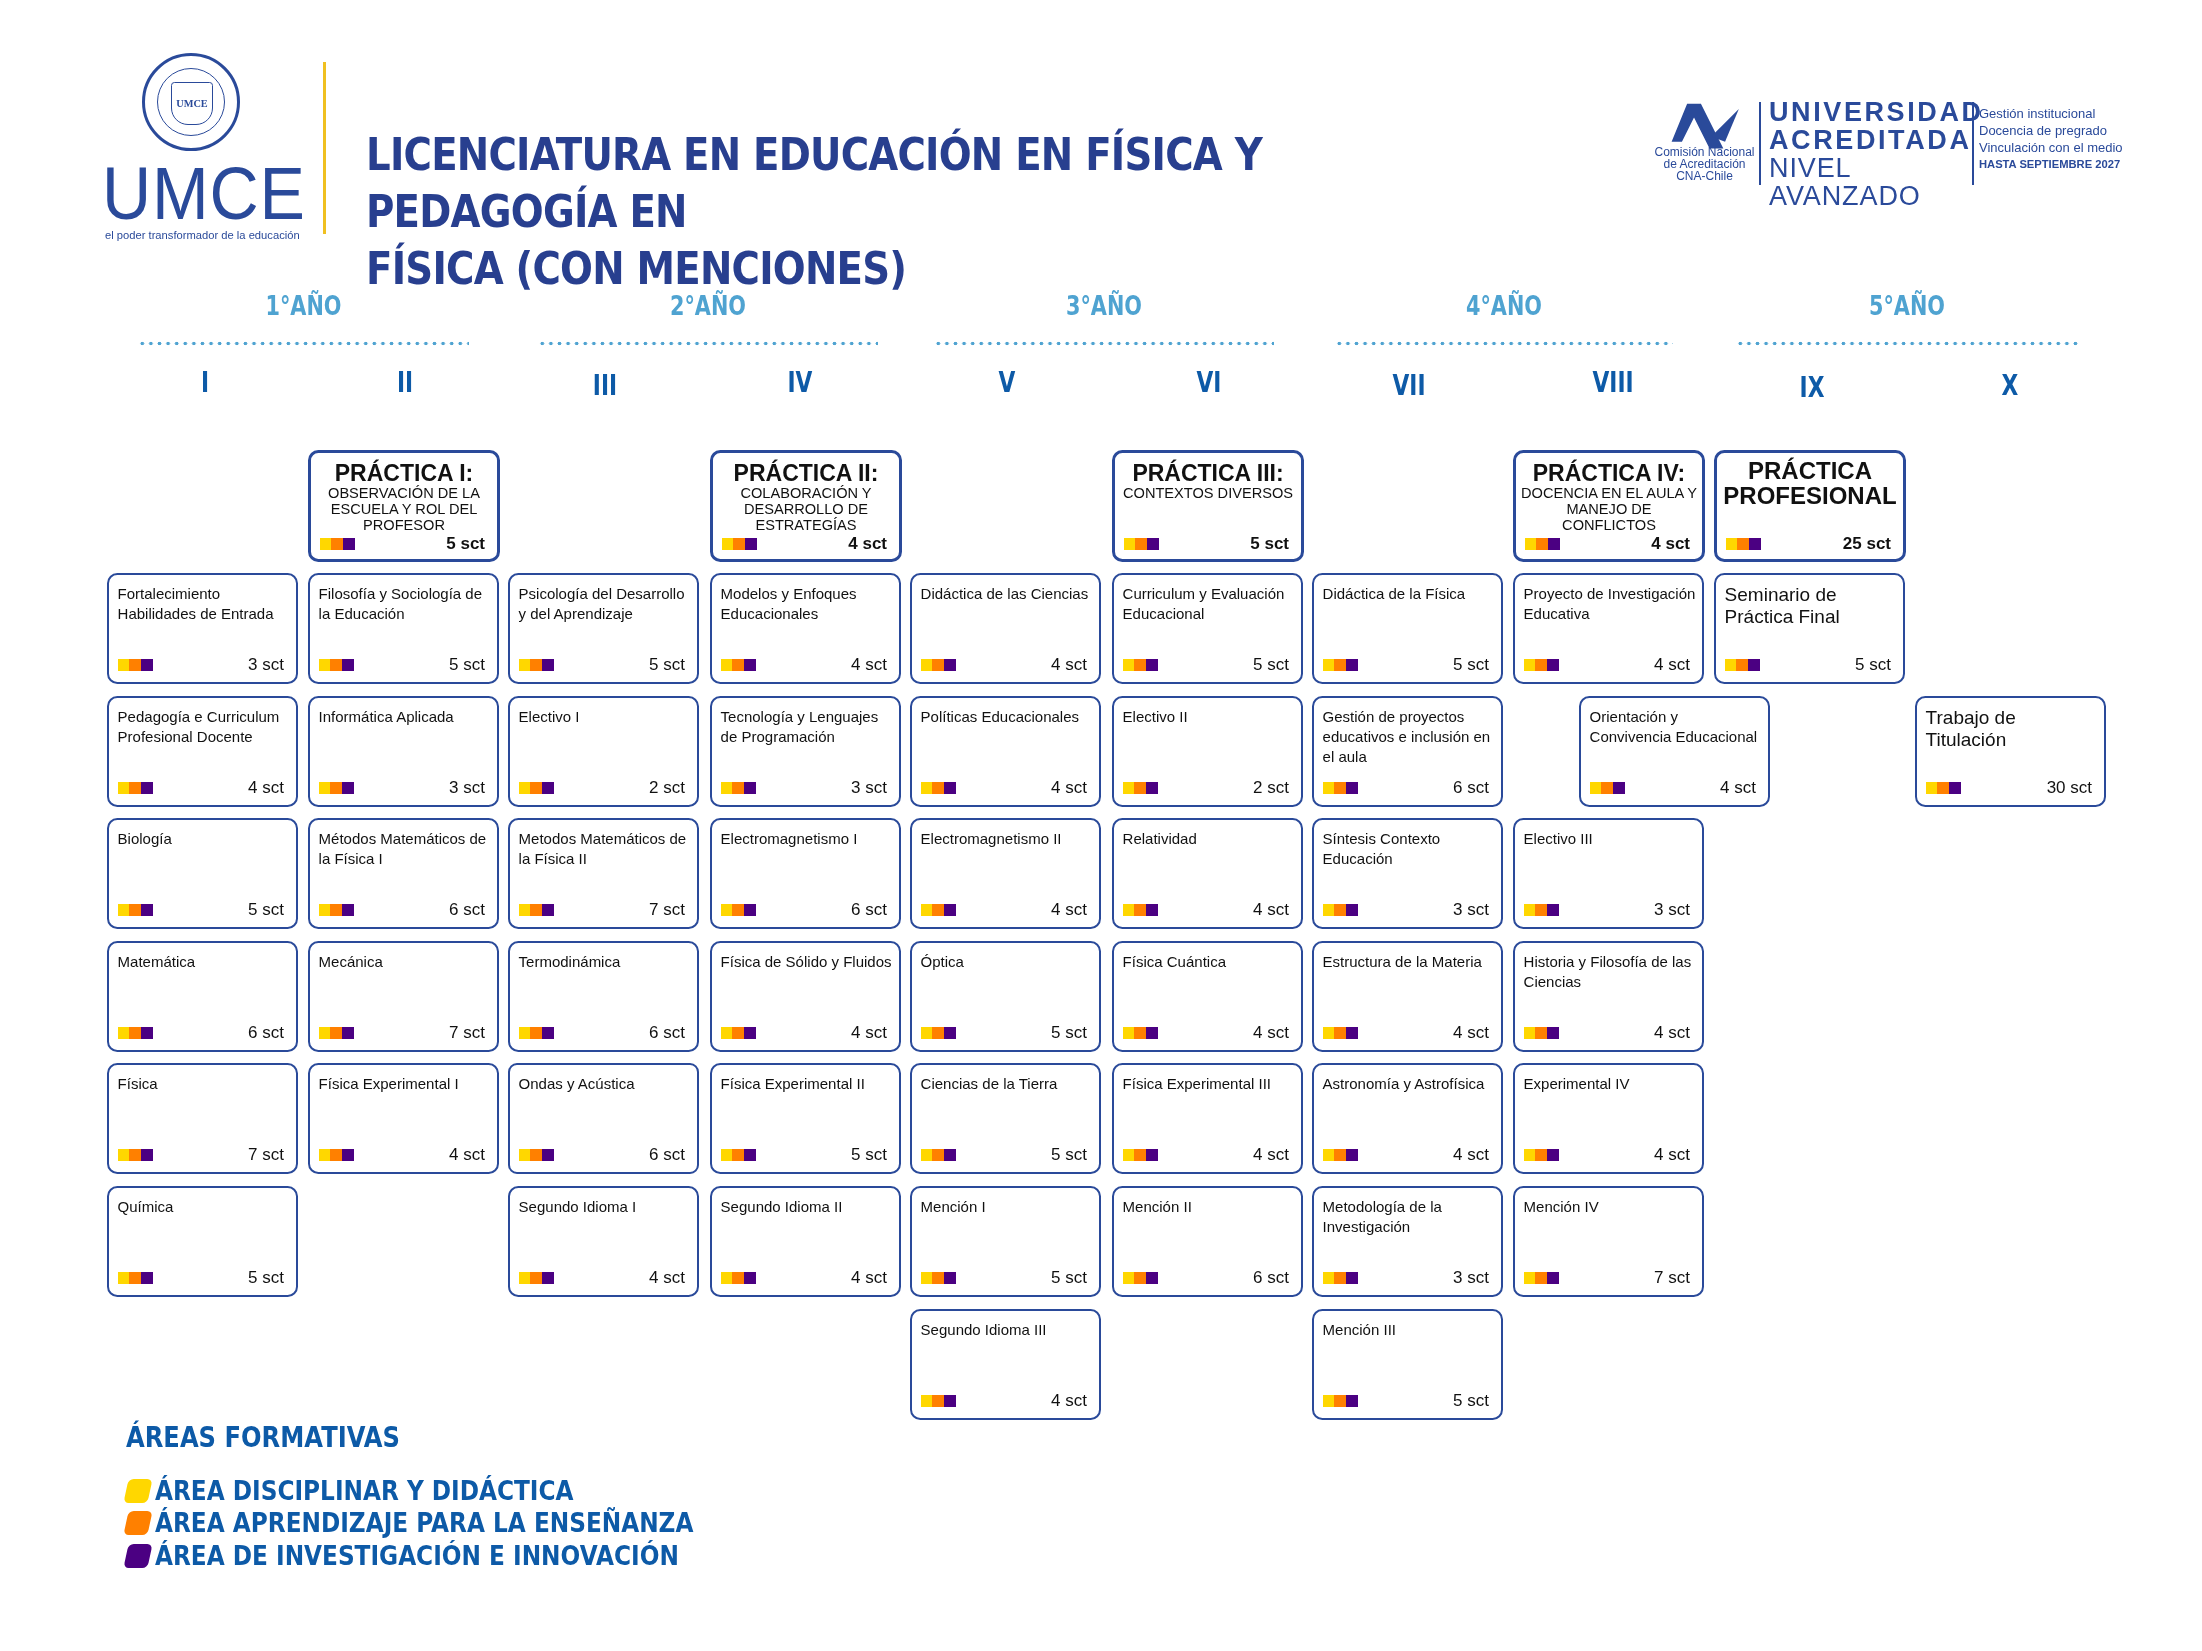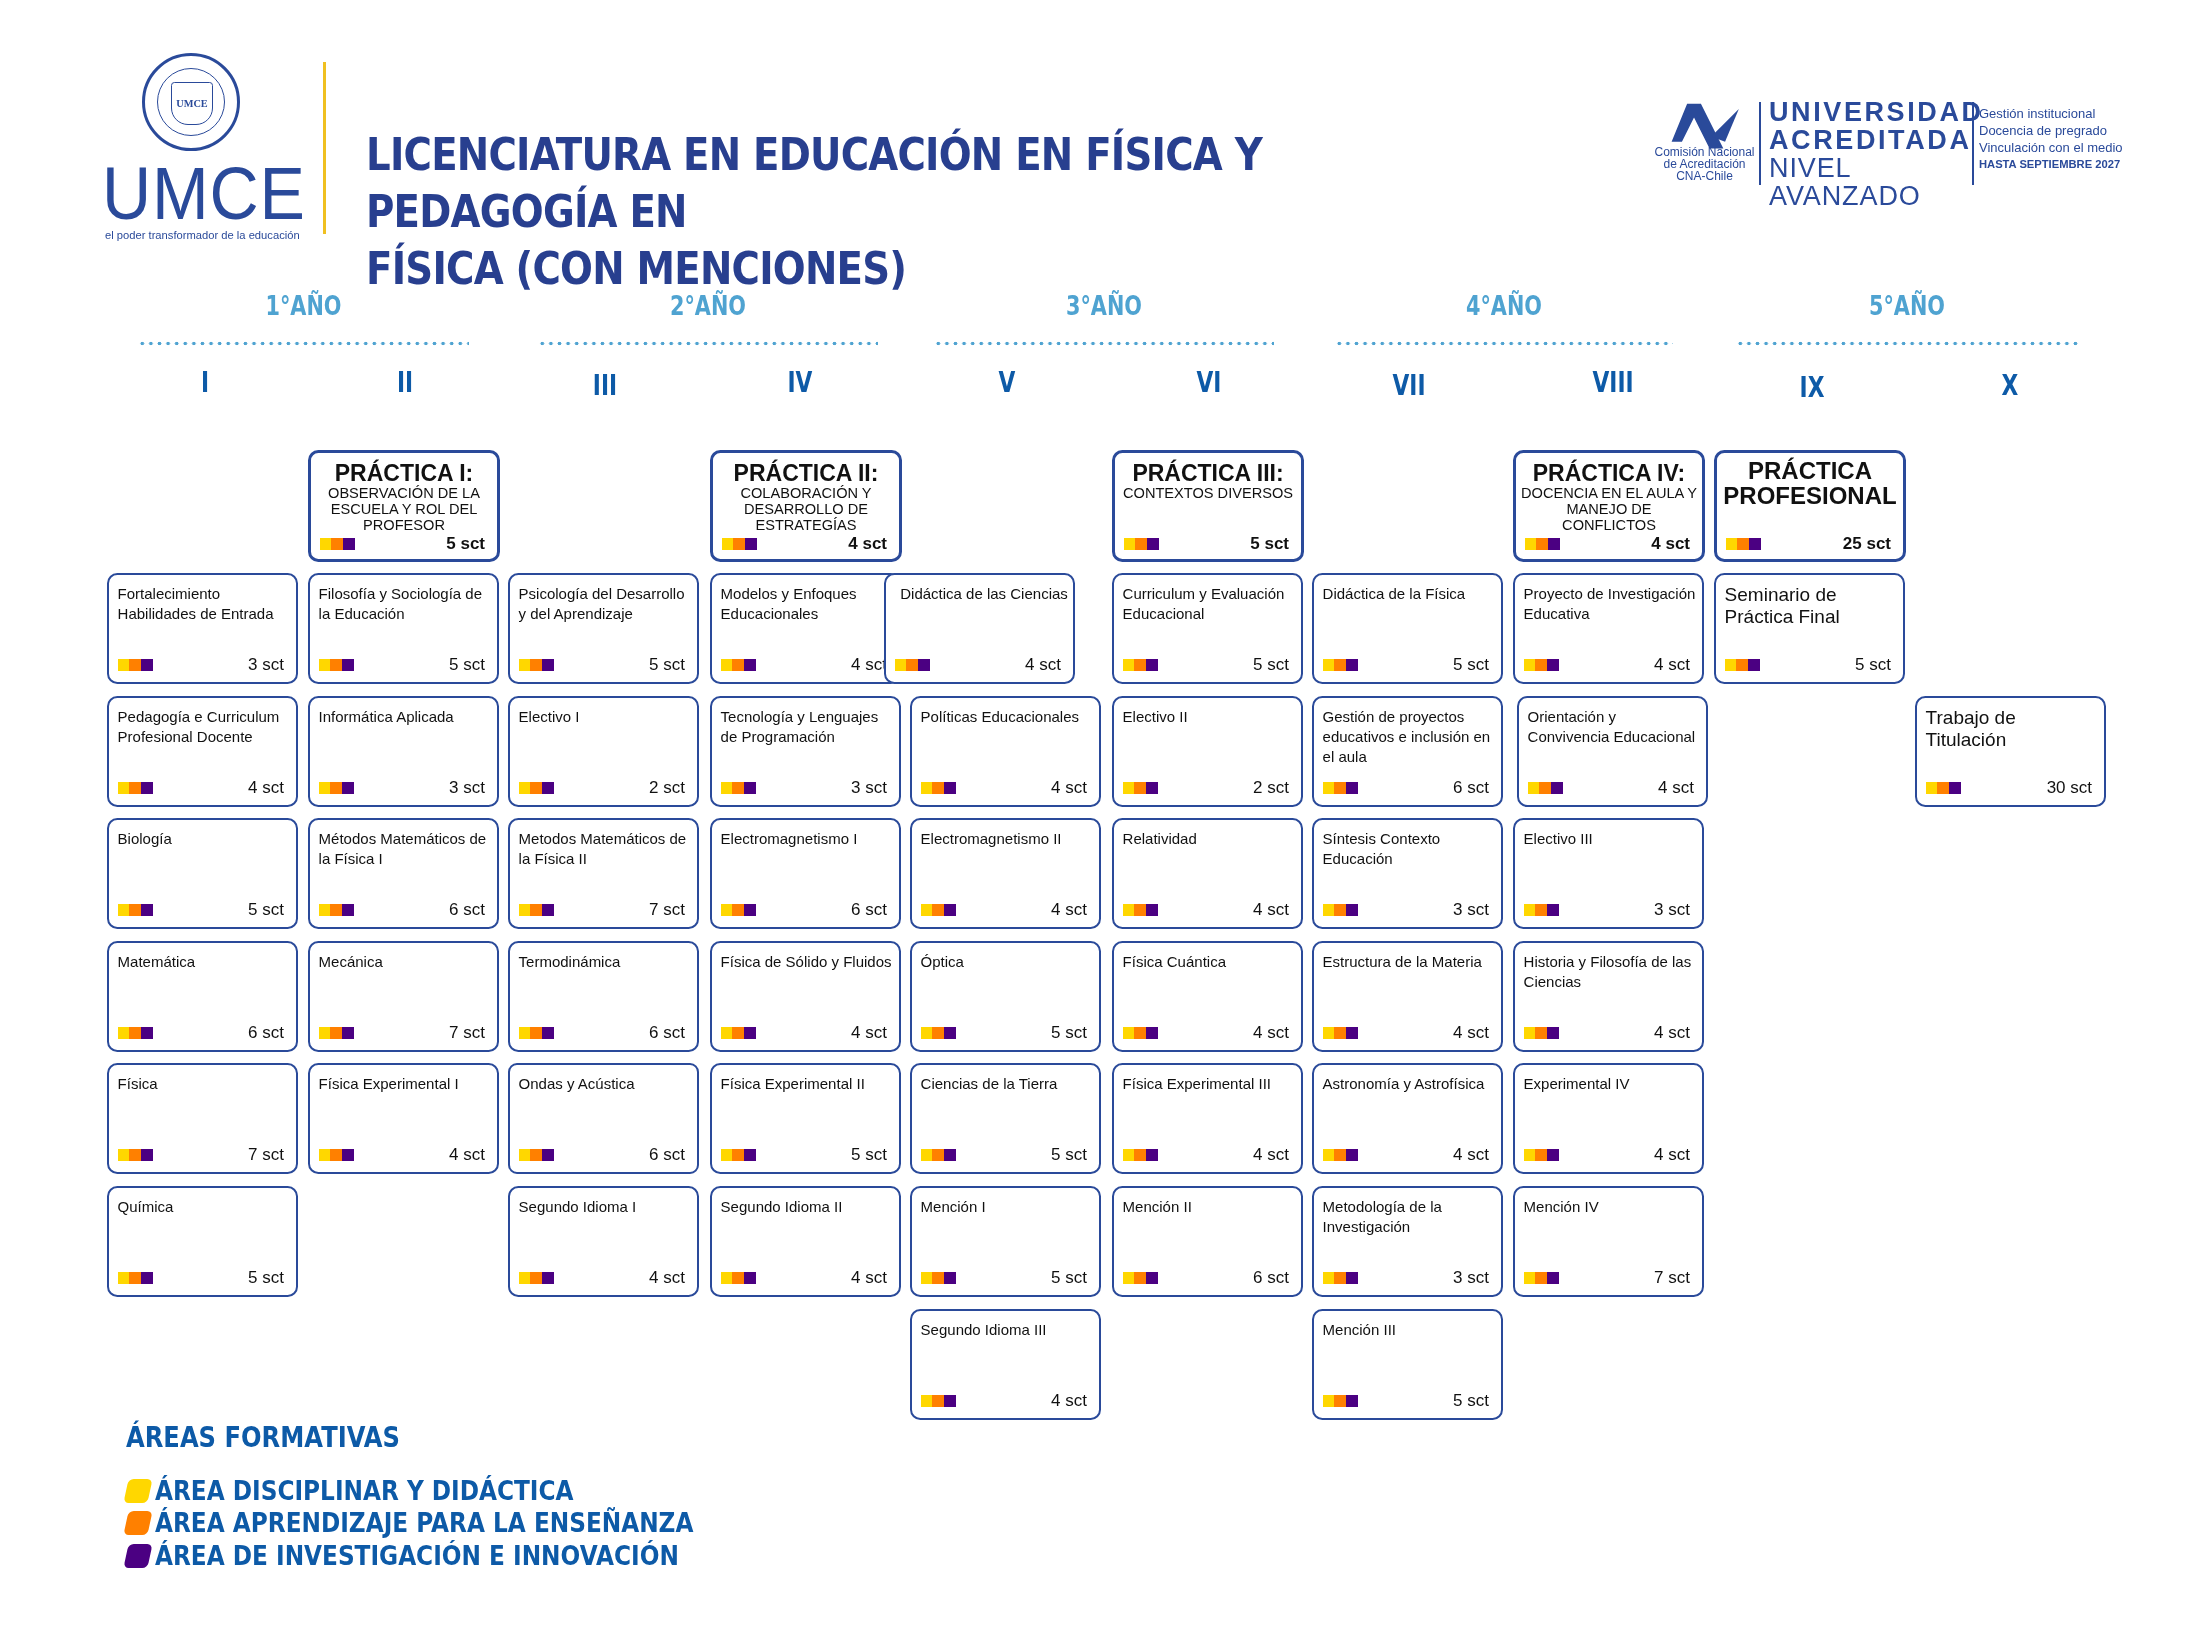"Didáctica de las Ciencias" div.card { left: 884px -> 910px; text-align: right -> none }
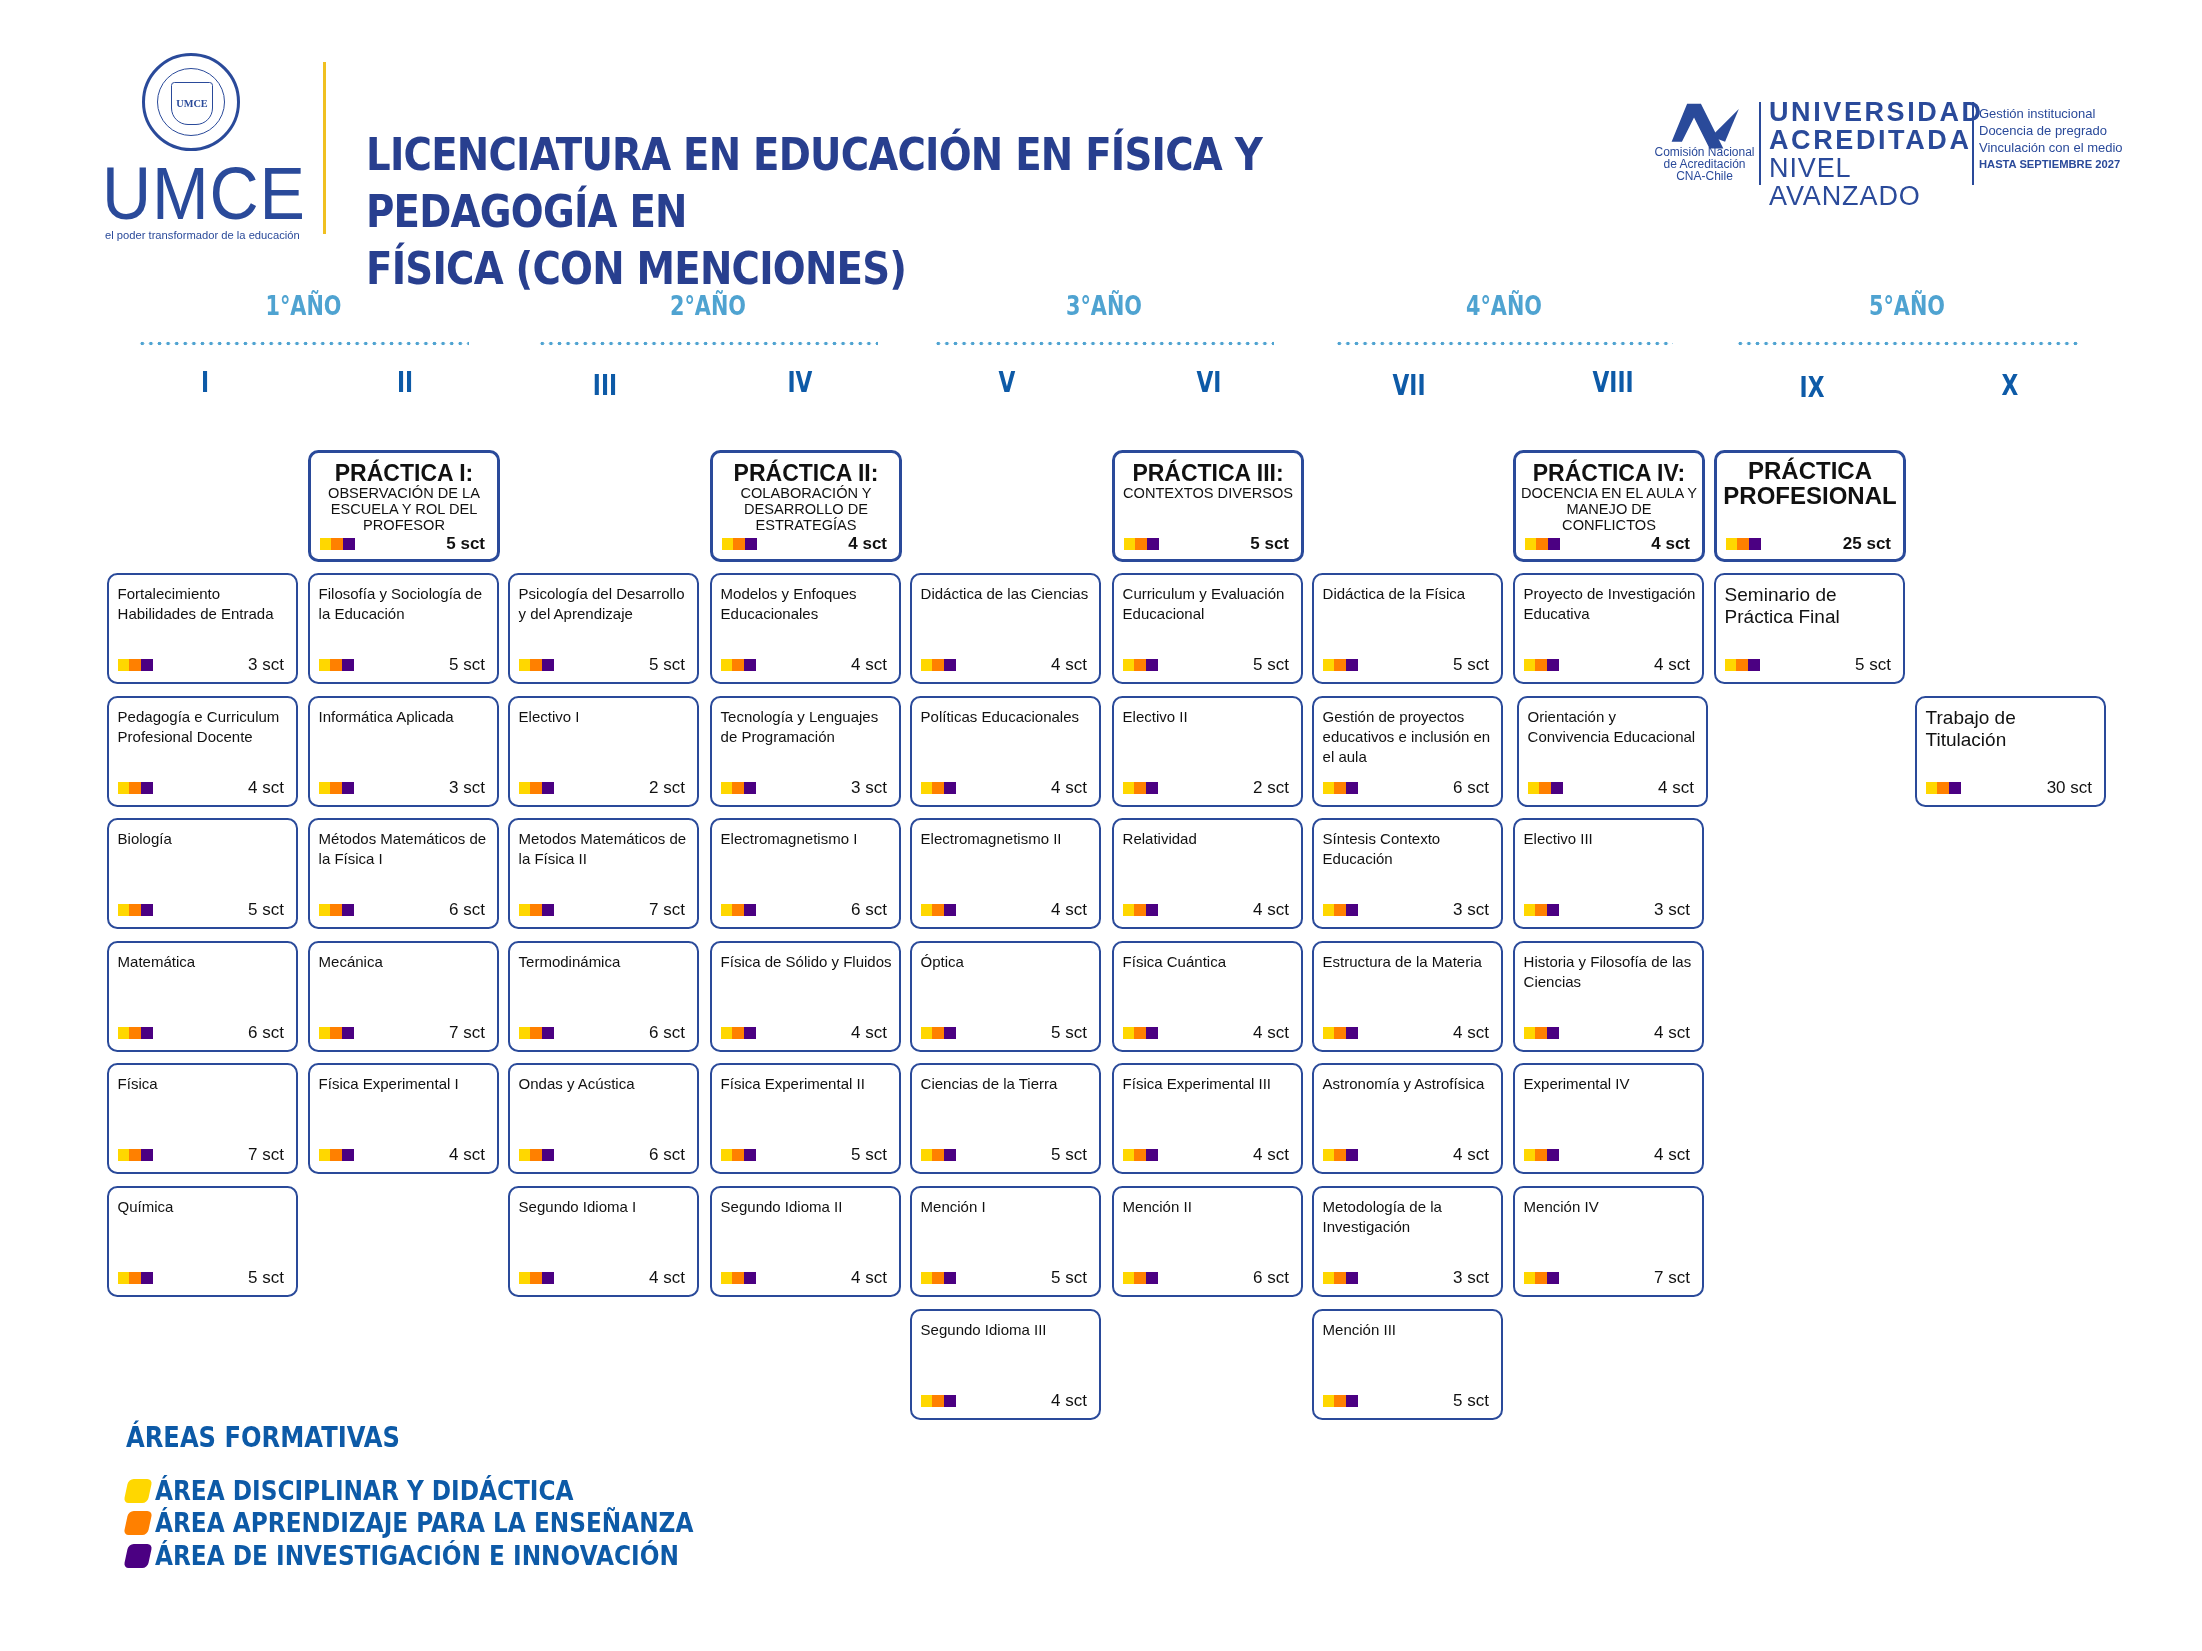"Orientación y Convivencia Educacional" div.card { left: 1517px -> 1579px }
